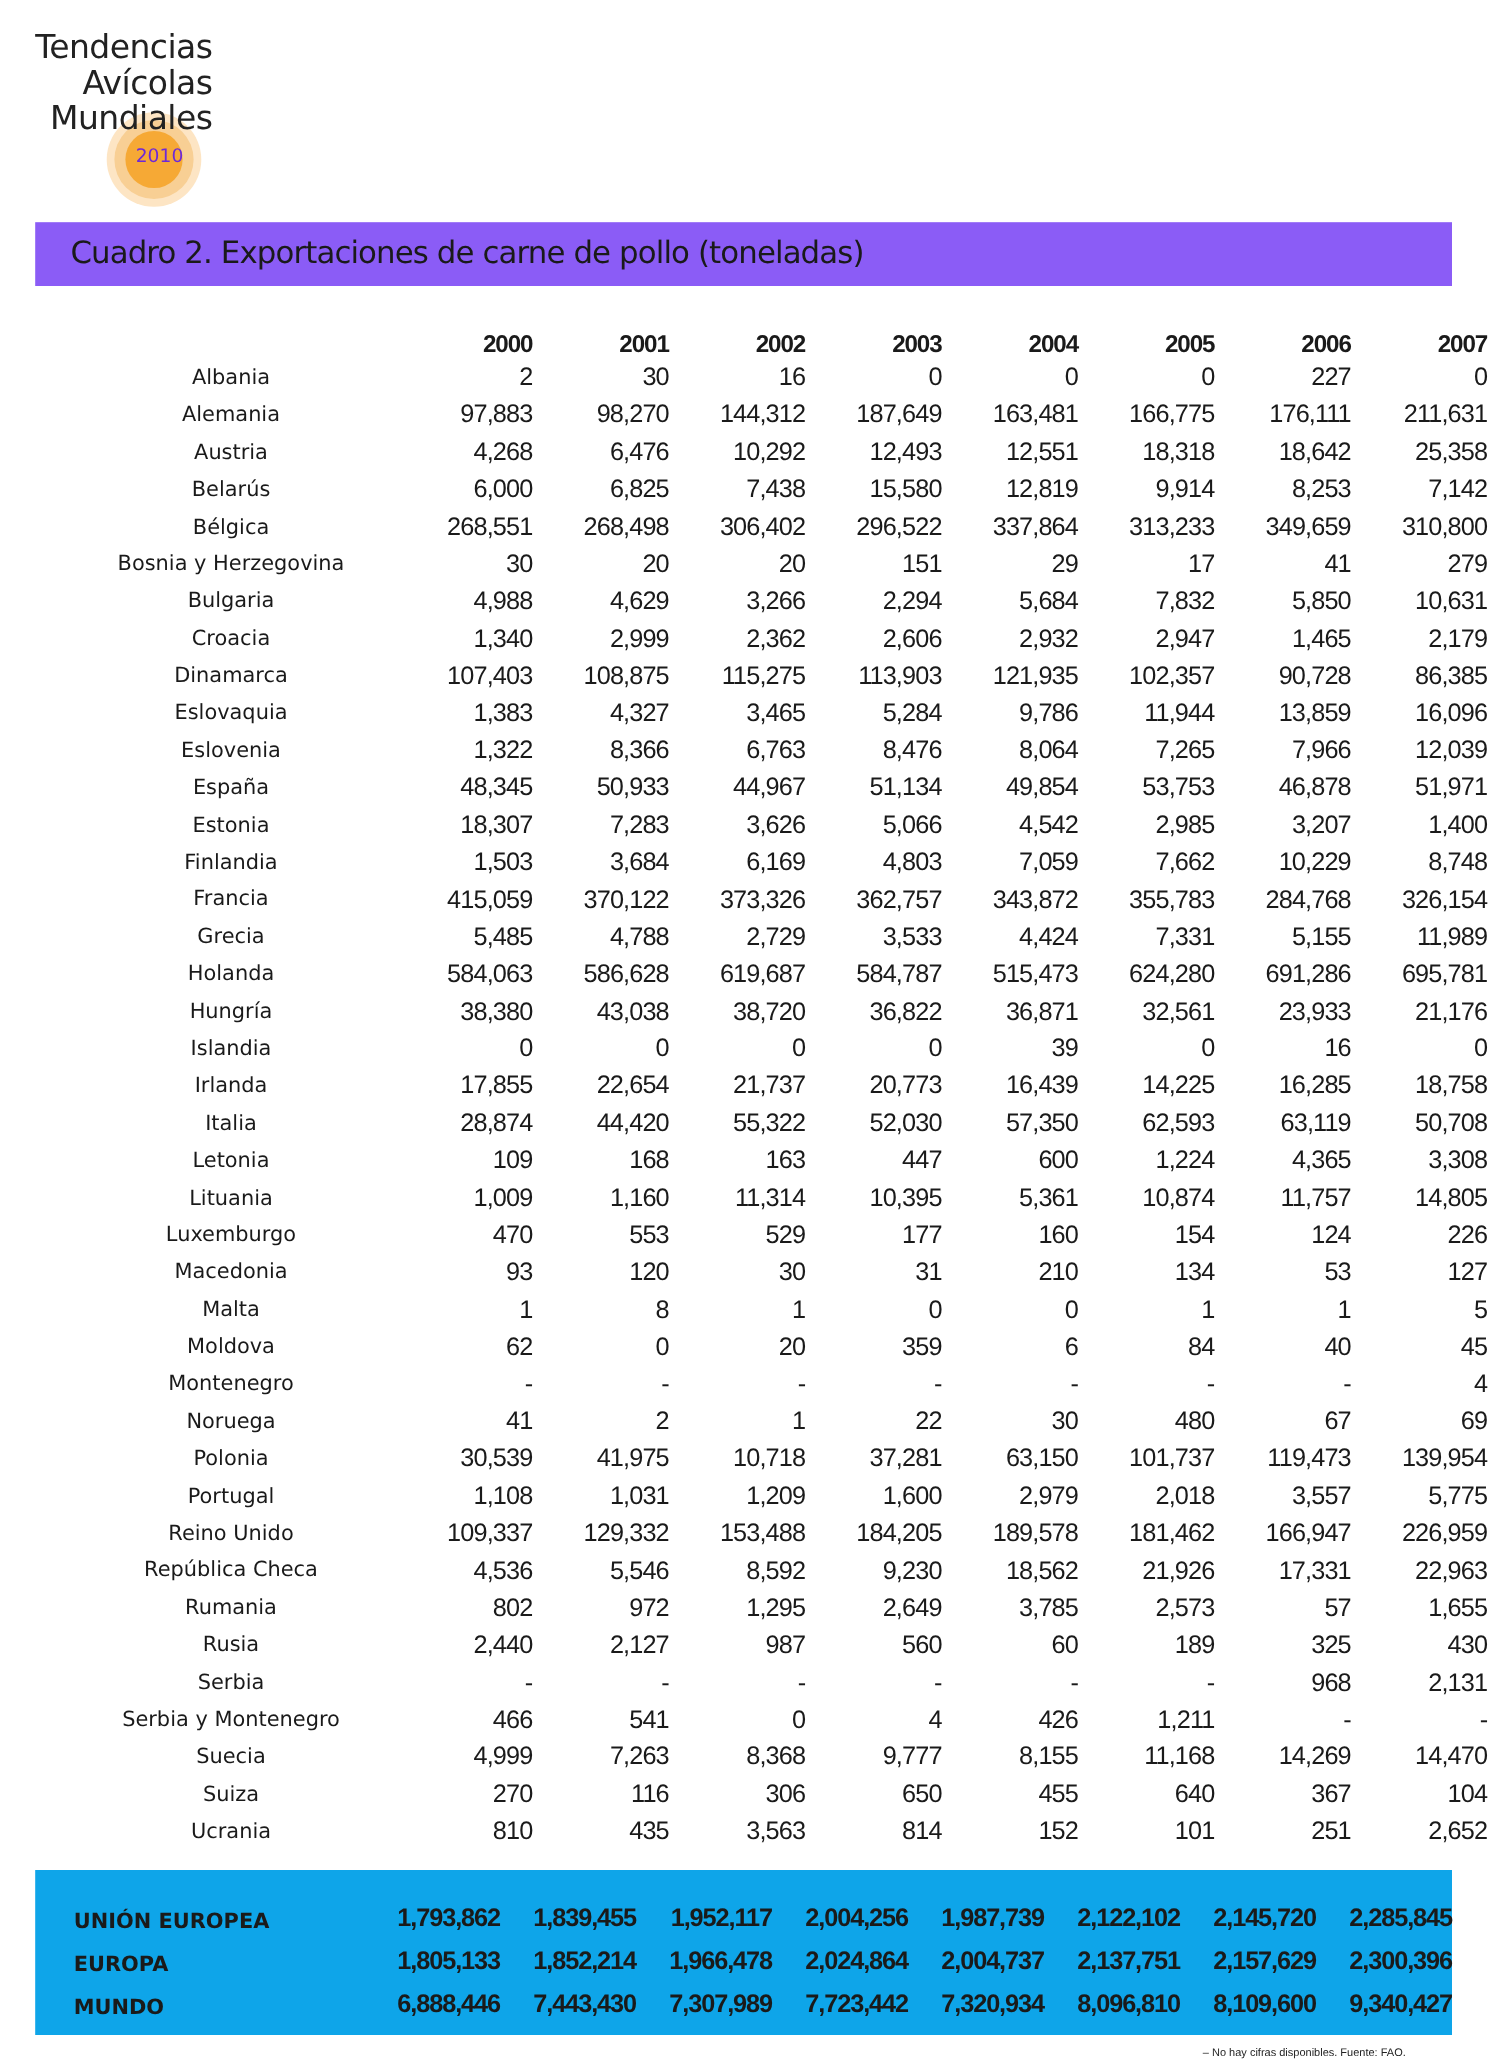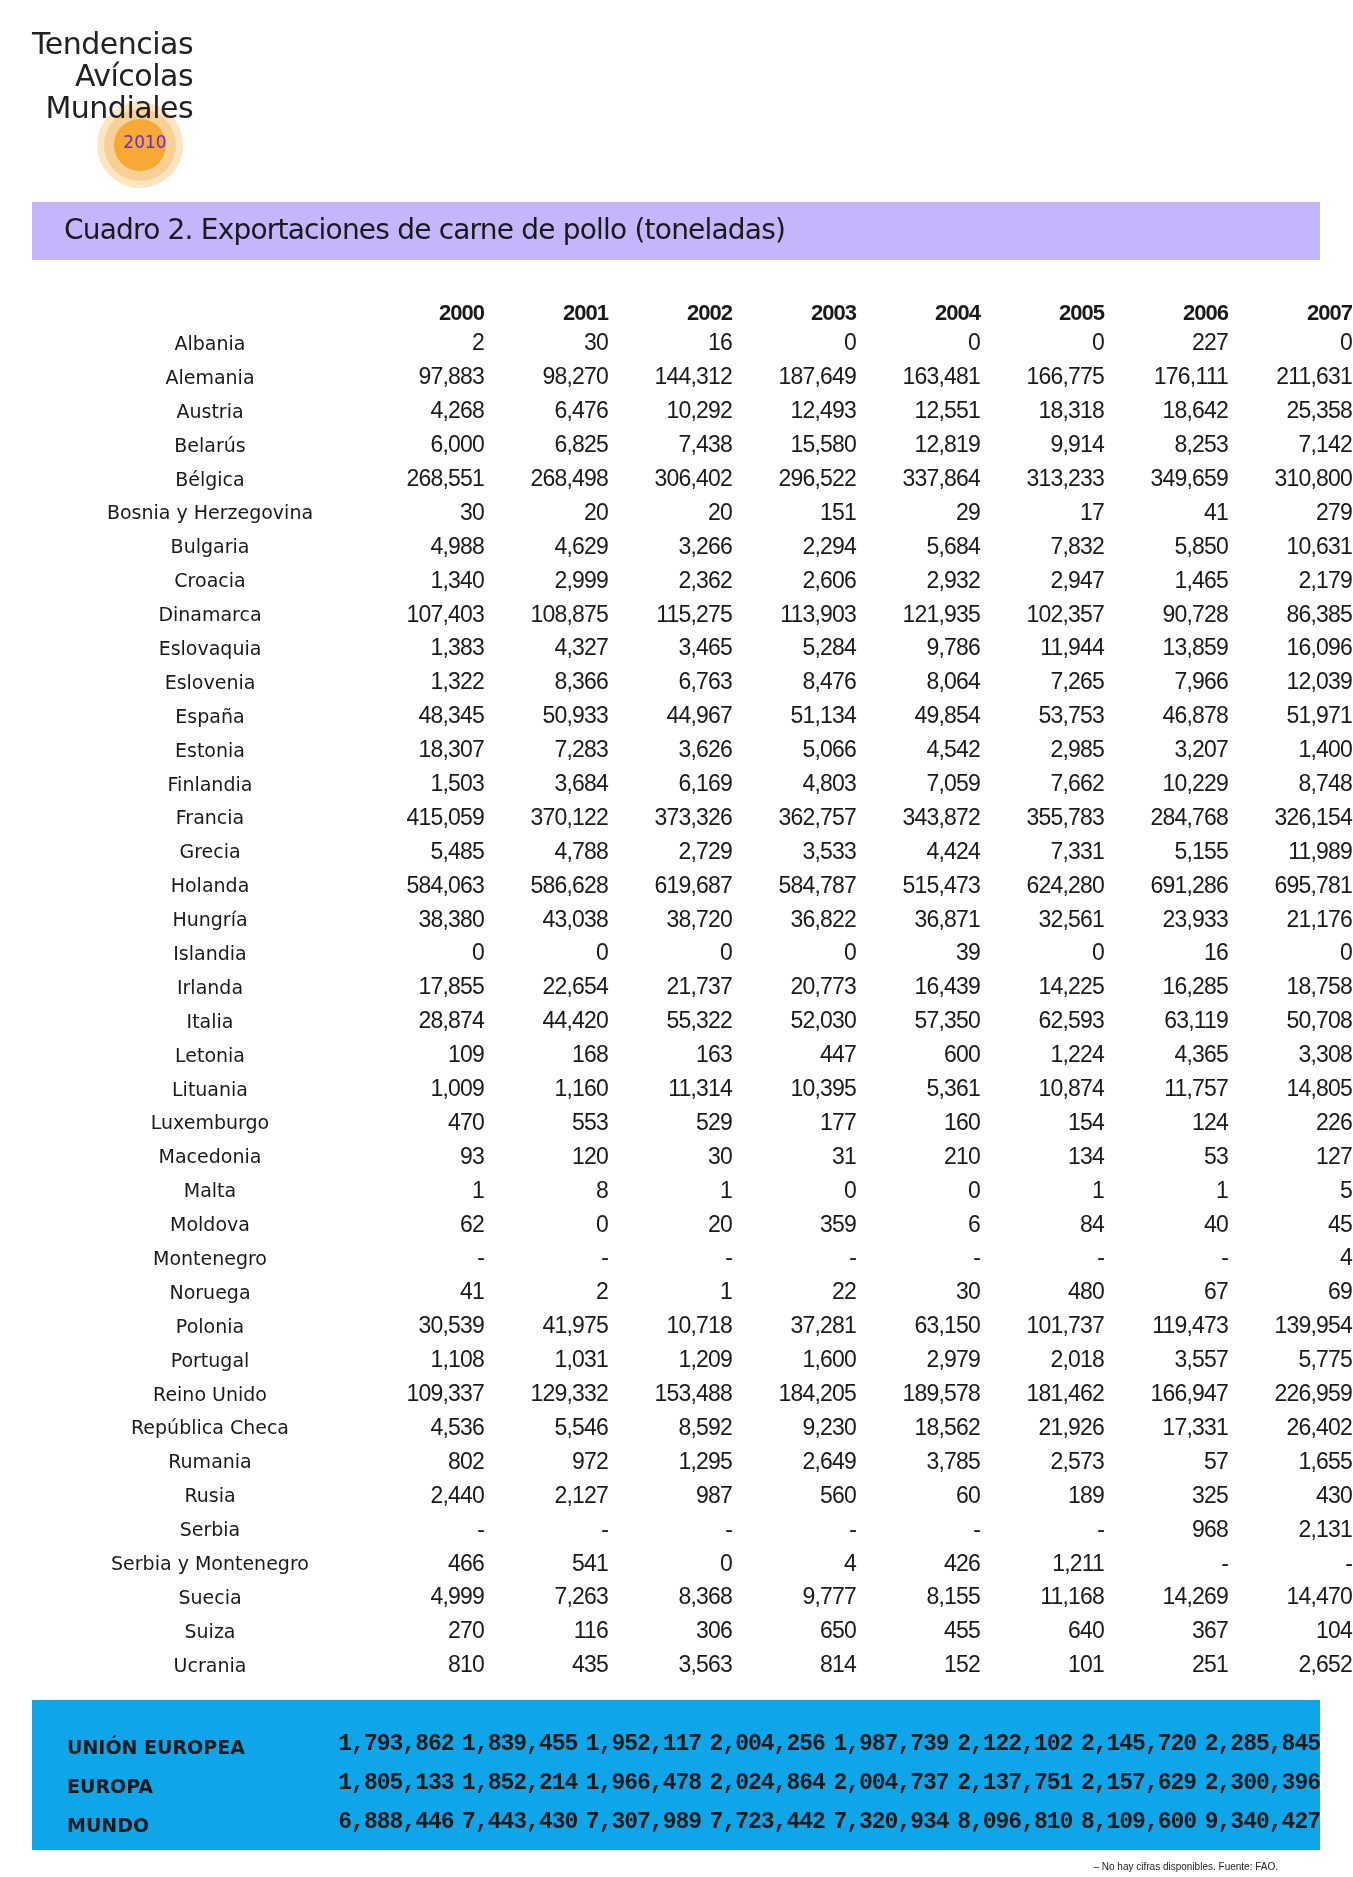"Cuadro 2. Exportaciones de carne" .title-bar { background: #c4b5fd -> #8b5cf6 }
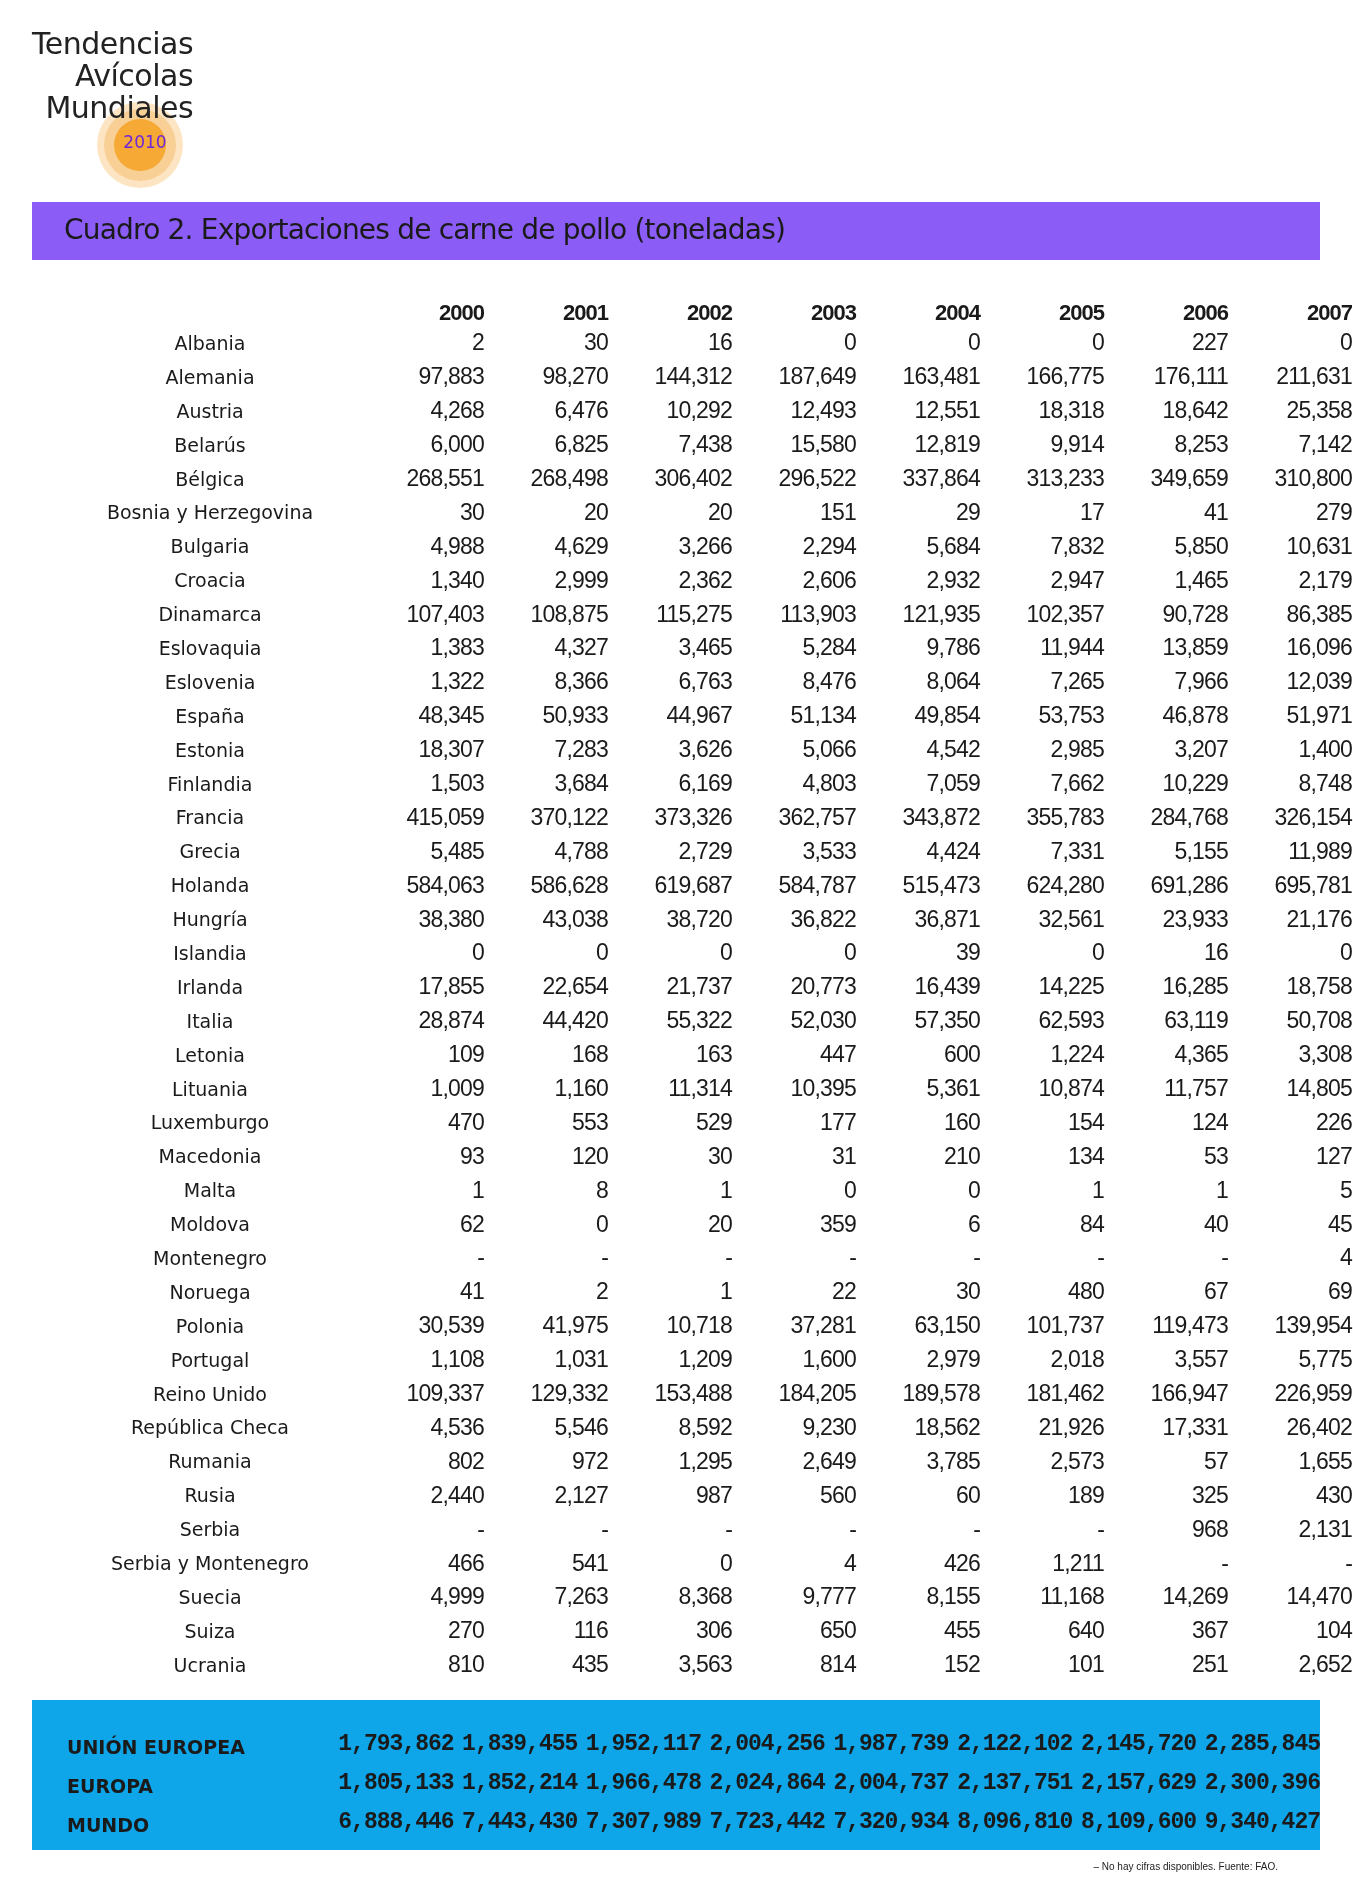"26,402" td.num { text: 26,402 -> 22,963 }
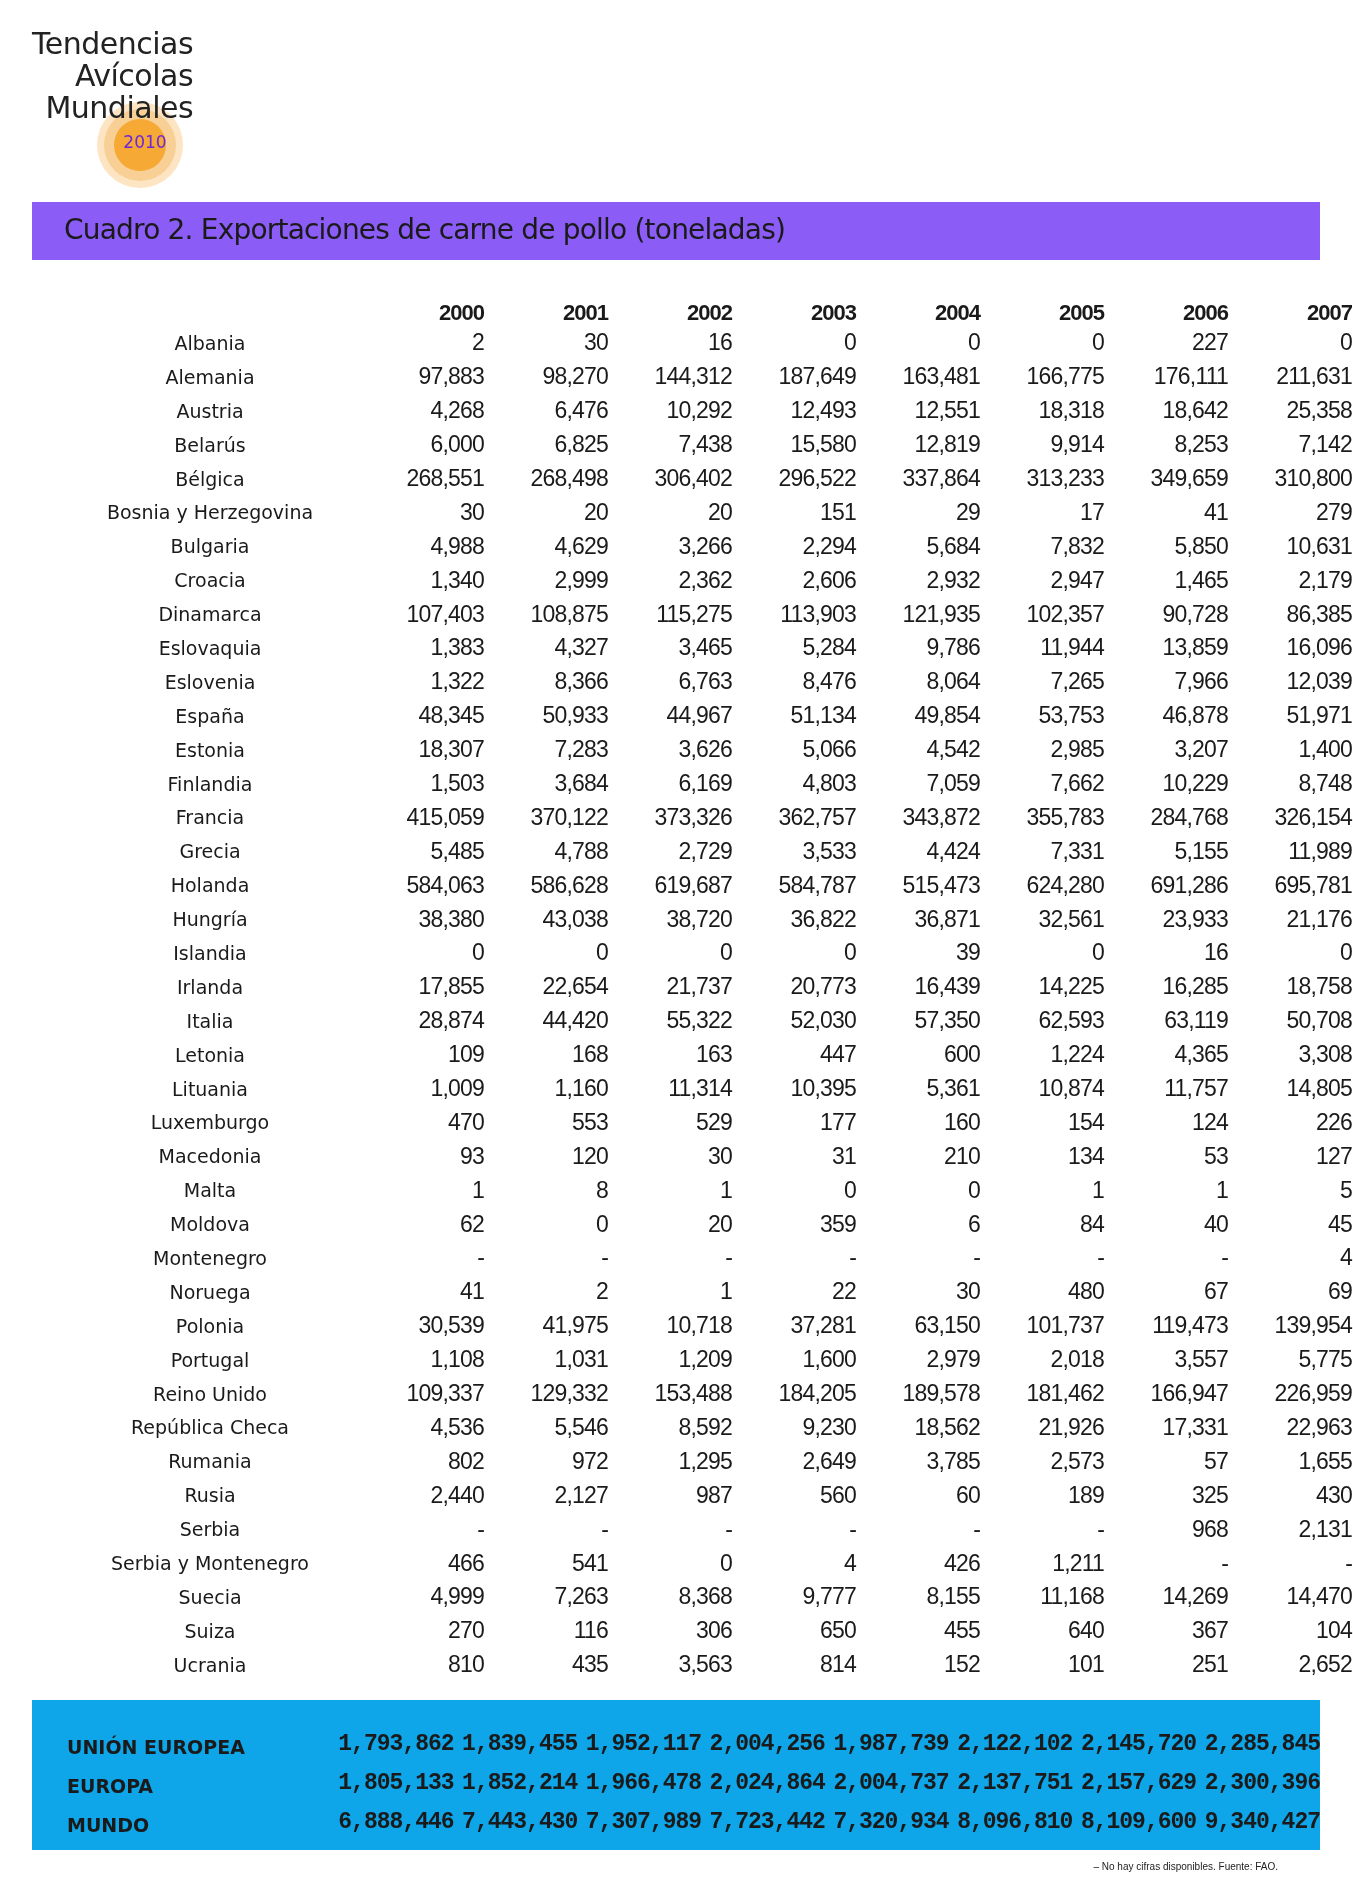"1,793,862" table.totals td.tnum { font-family: Liberation Mono, monospace -> Liberation Sans, sans-serif }
